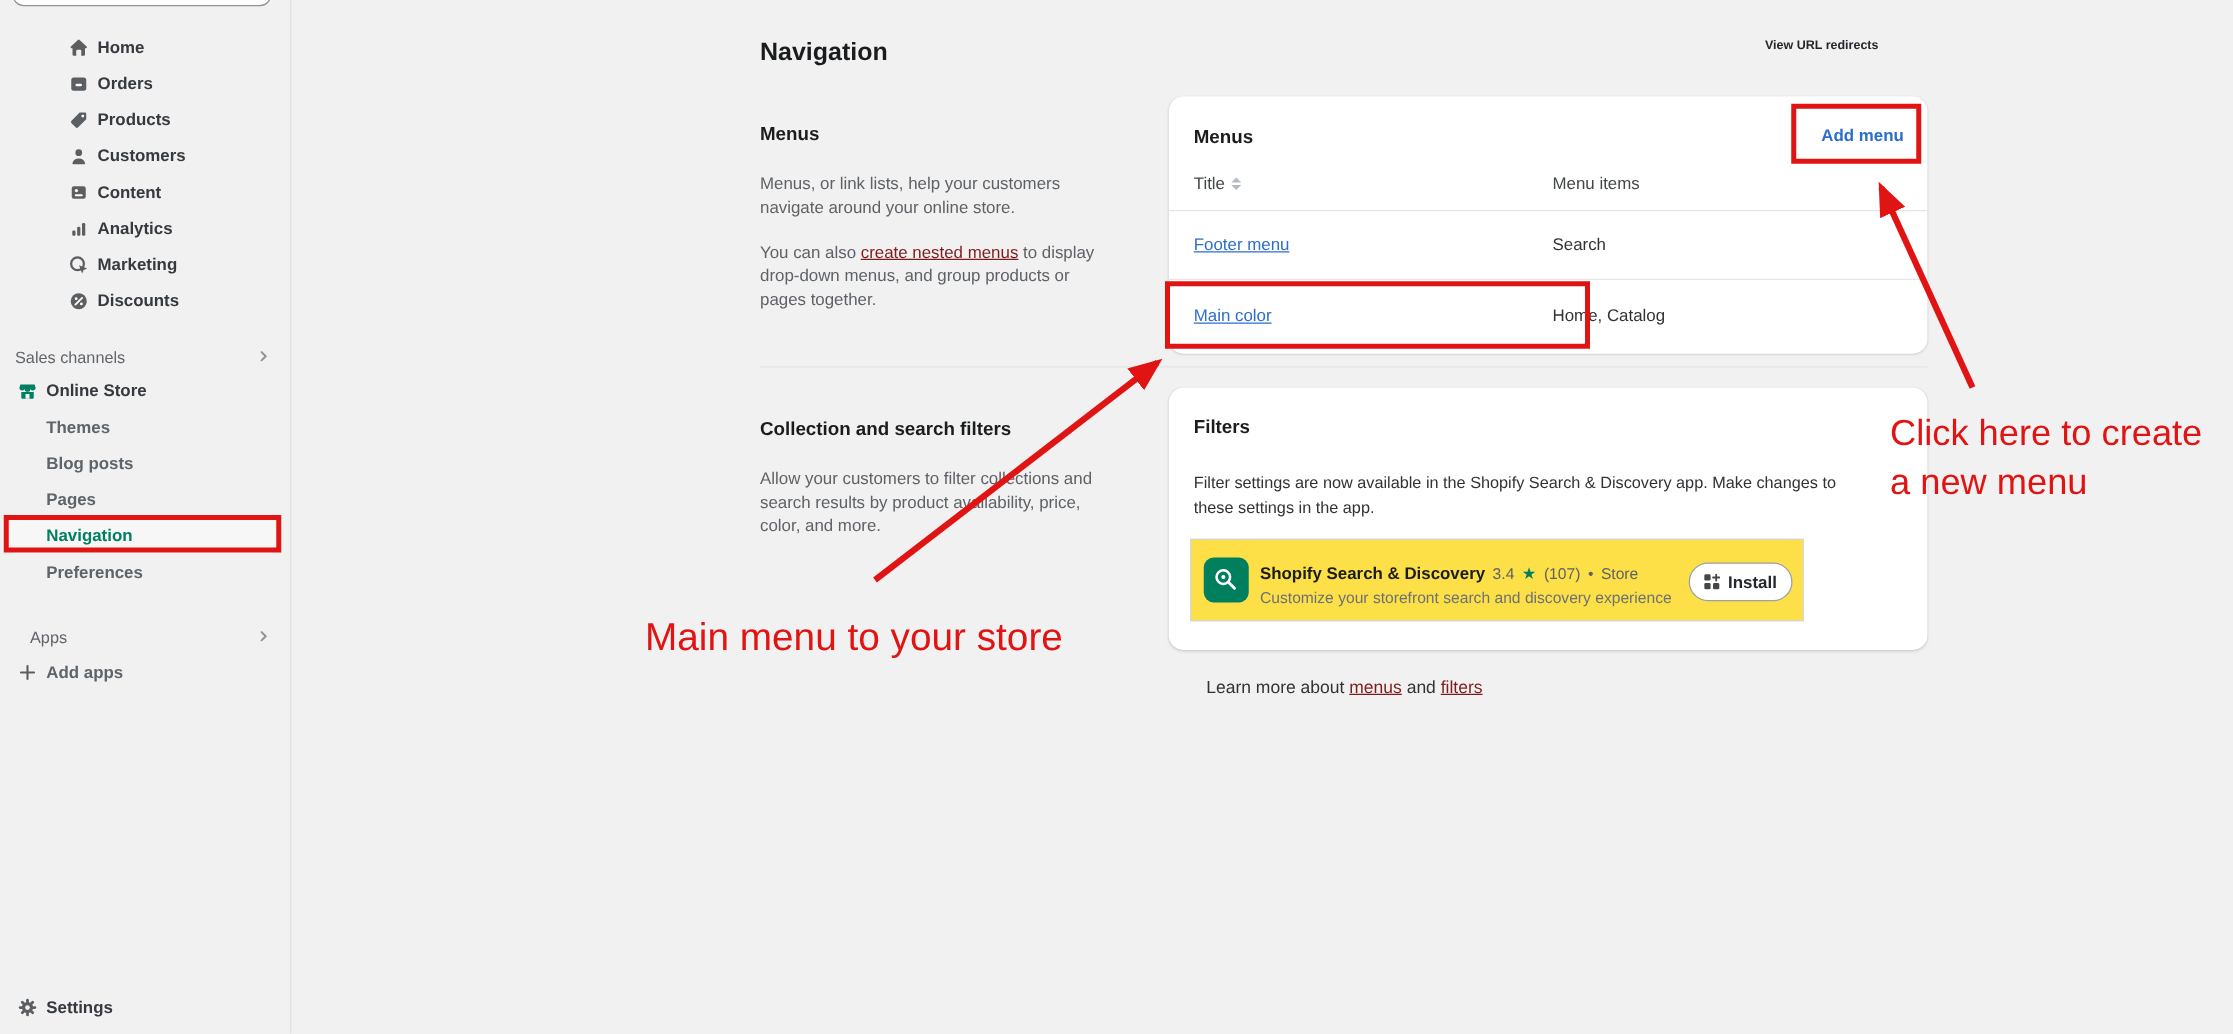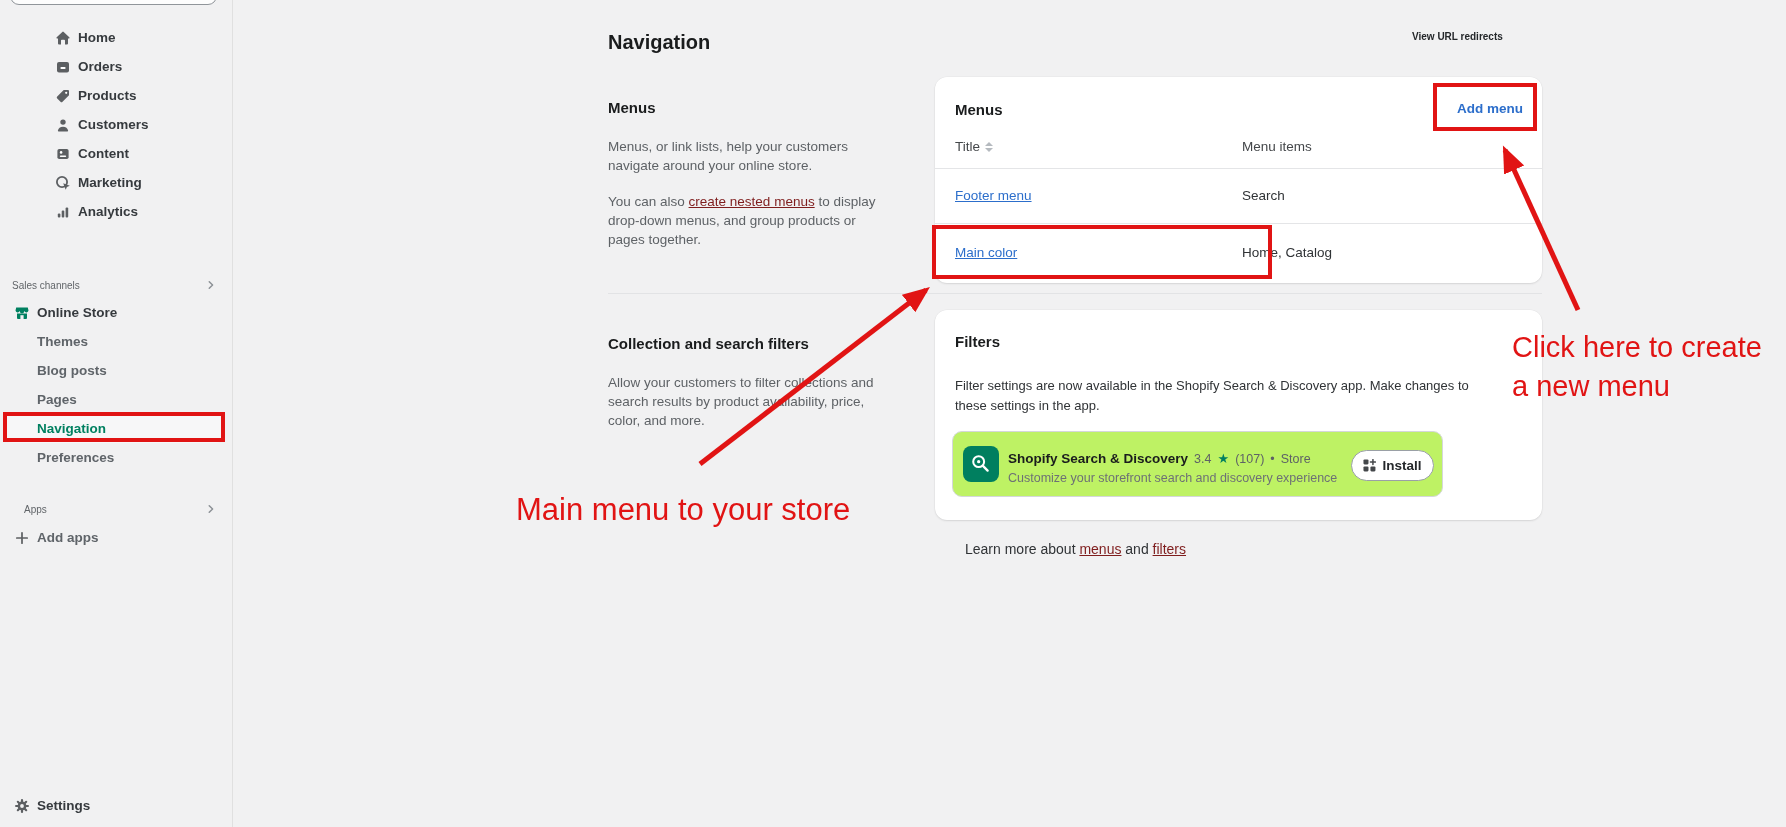"Marketing" div.nav-item { order: before "Analytics" -> after "Analytics" }
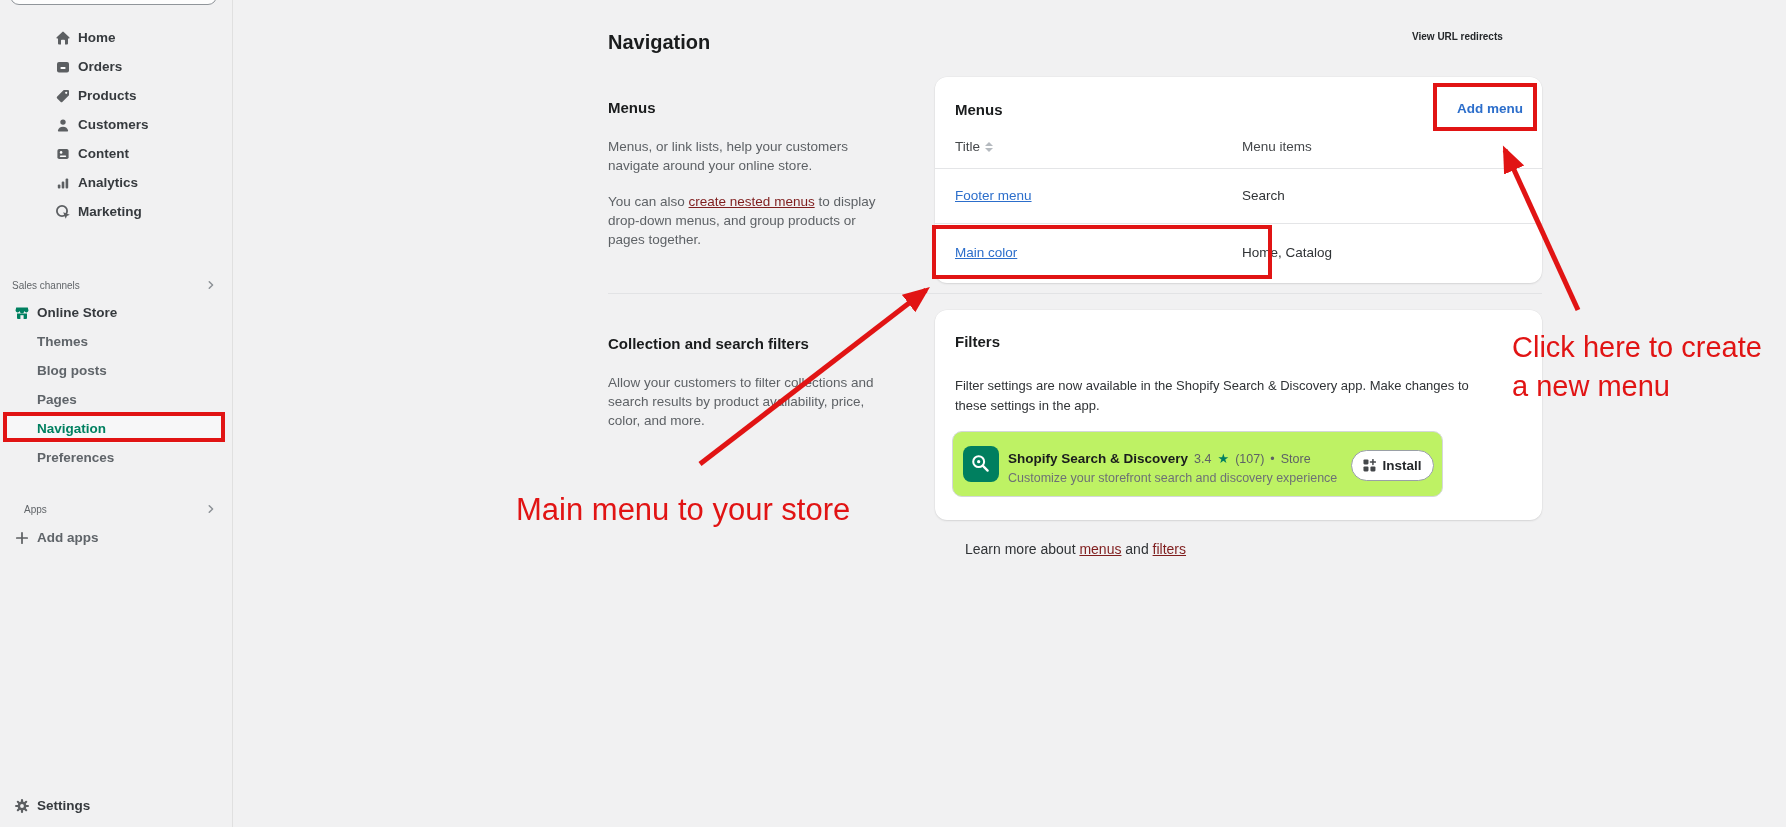"Discounts" div.nav-item { html: none -> <div> <span> <svg> <circle></circle> <line></line> <circle></circle> <circle></circle> </svg> </span> <span>Discounts</span> </div> }
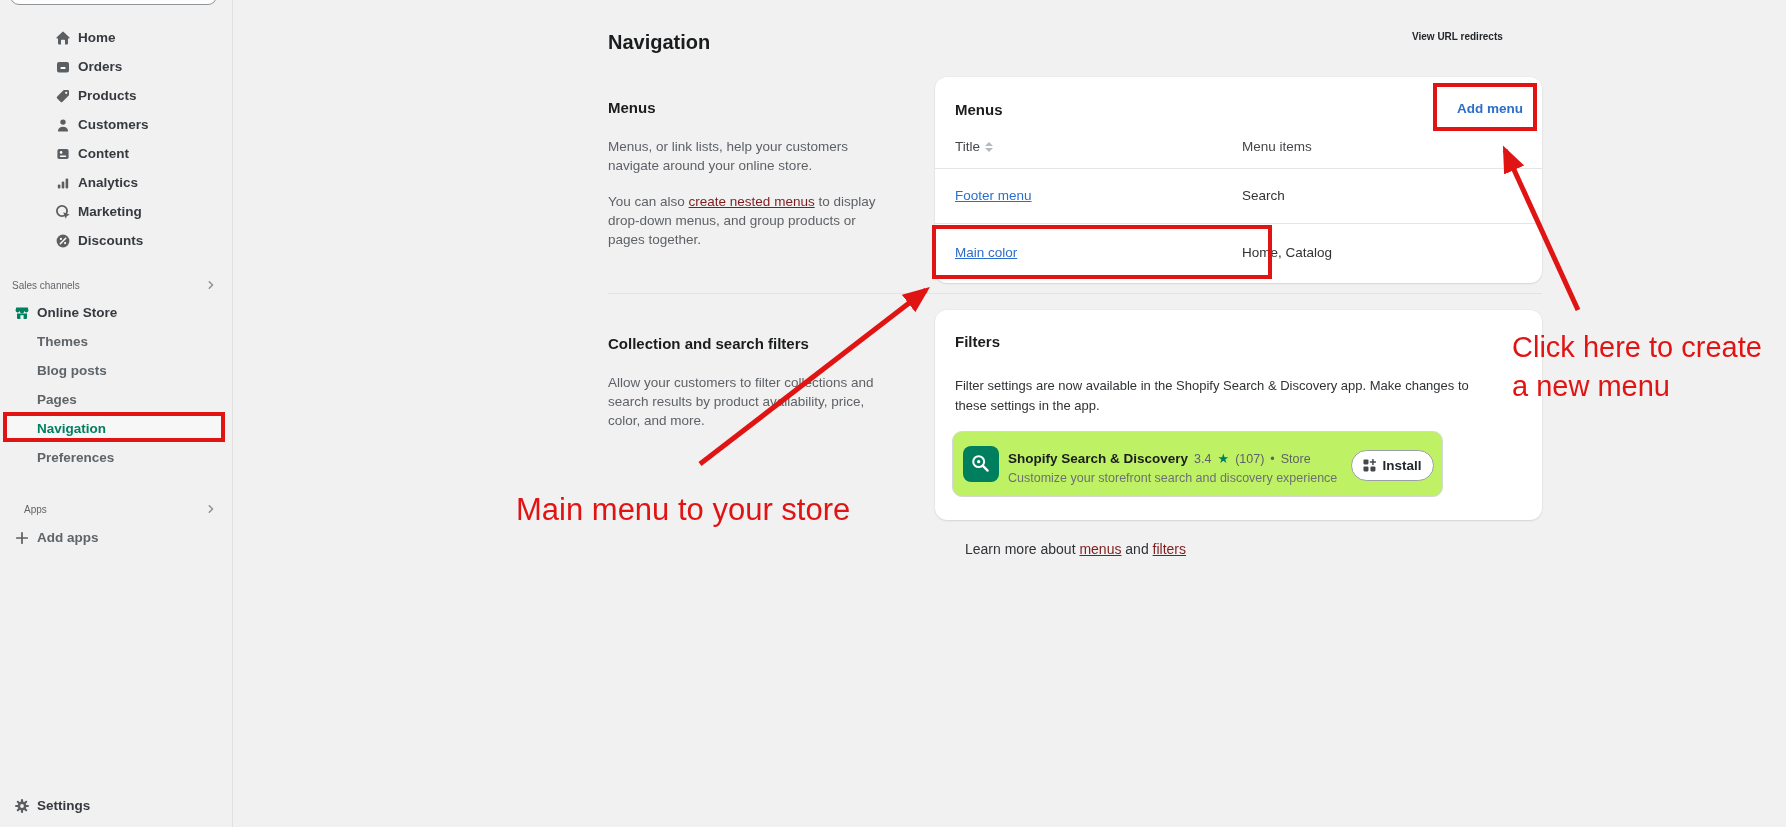"Sales channels" .nav-label-row { font-size: 10px -> 13px }
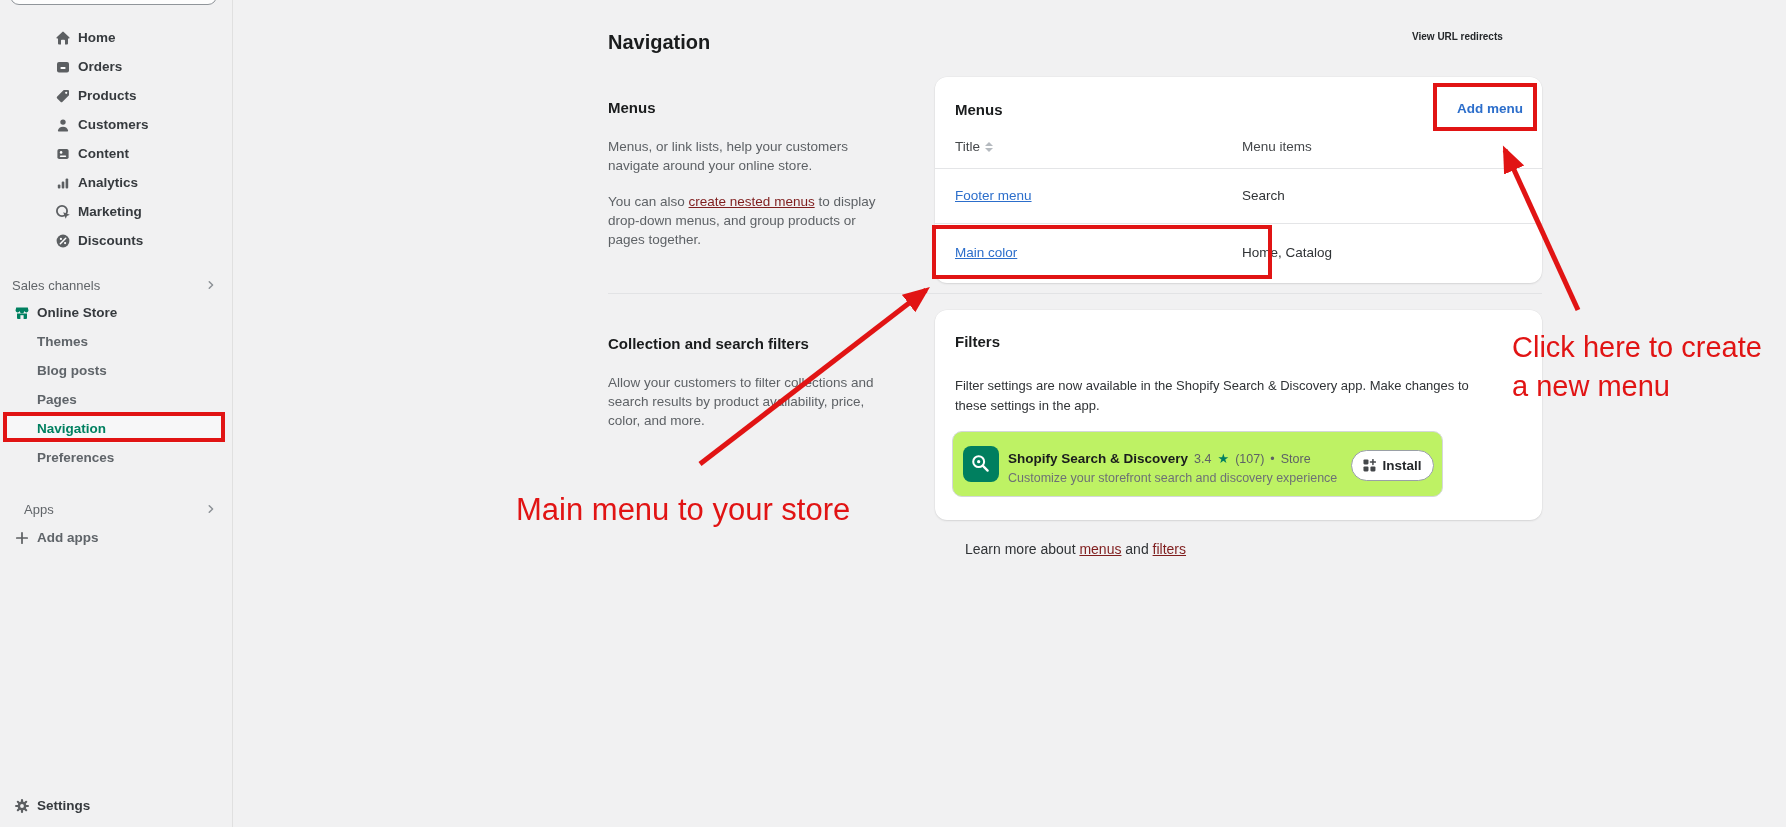"Shopify Search & Discovery" .app-box { background: #bef264 -> #fde047; border-radius: 10px -> 0 }
